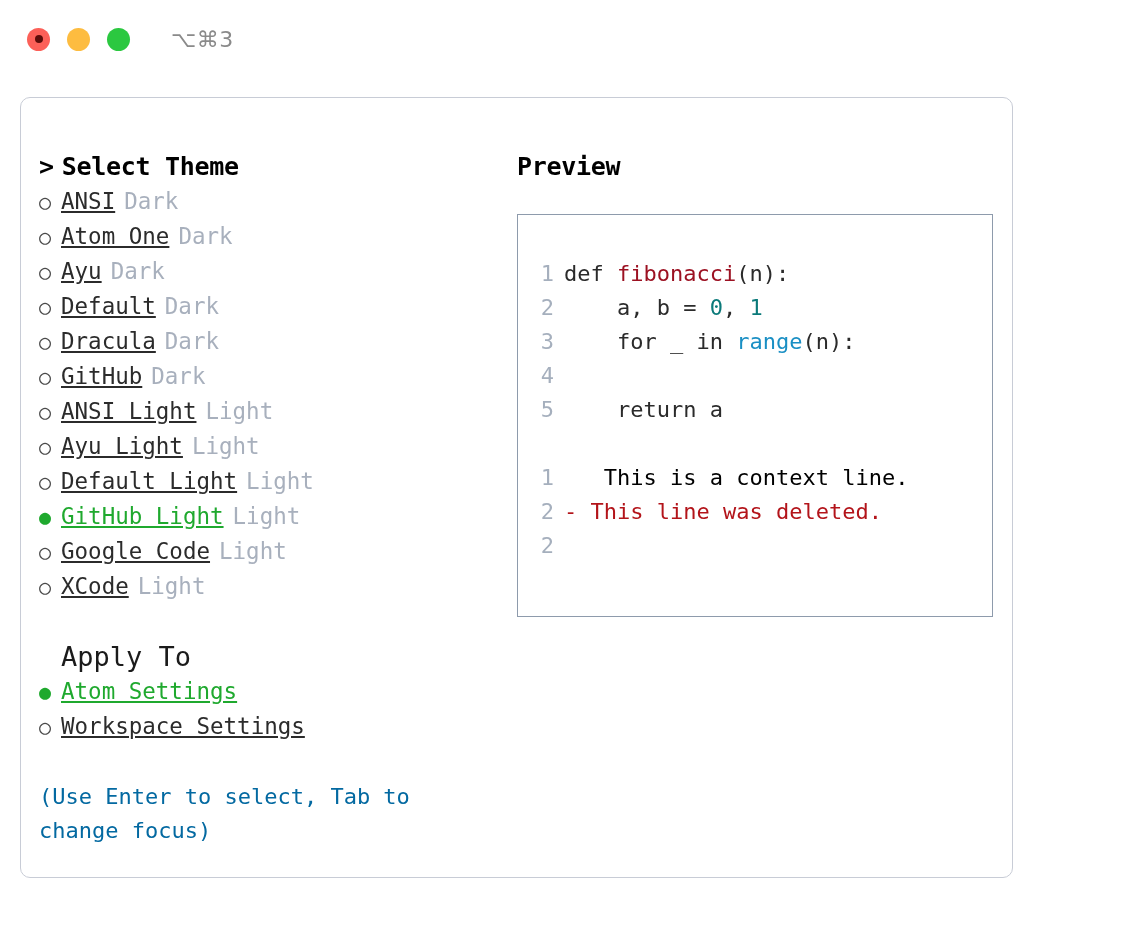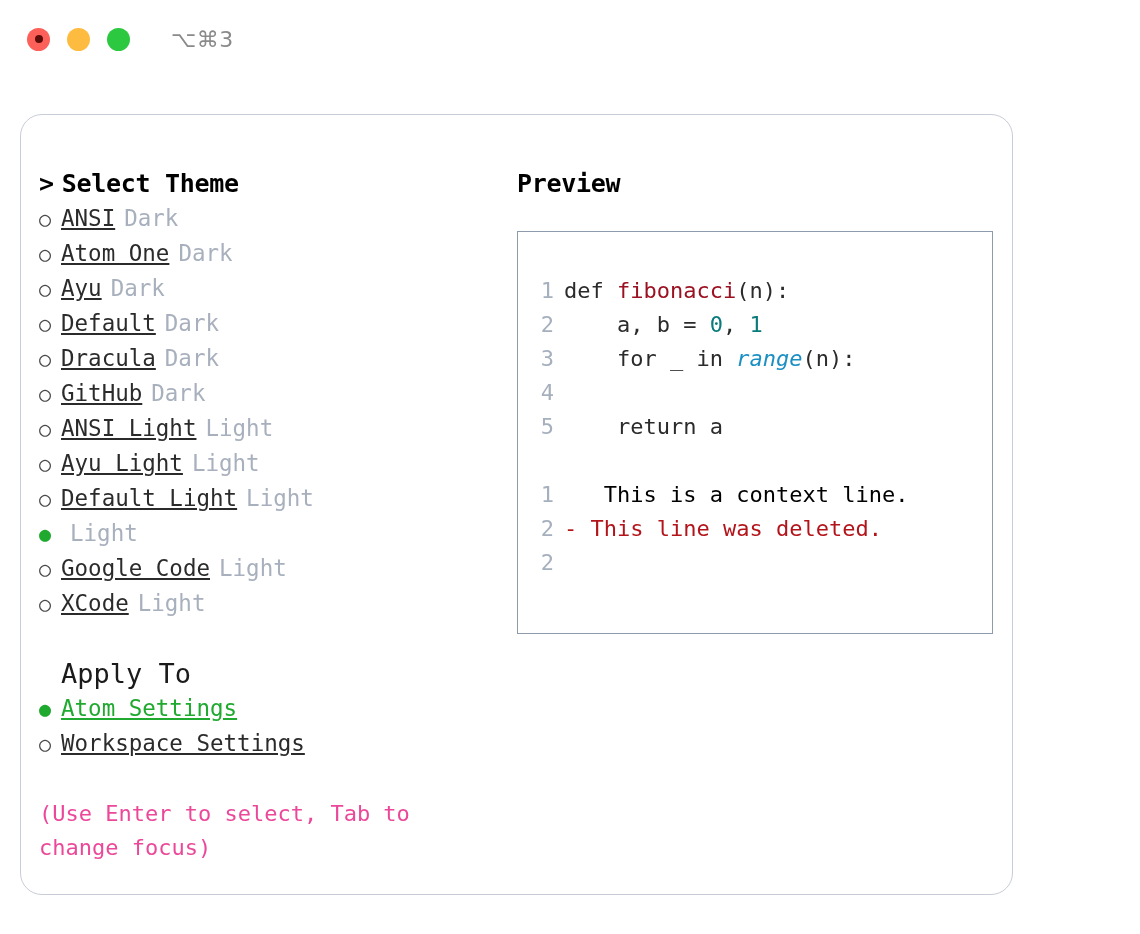"> Select Theme" #main-panel { border-radius: 22px -> 10px; top: 114px -> 97px }
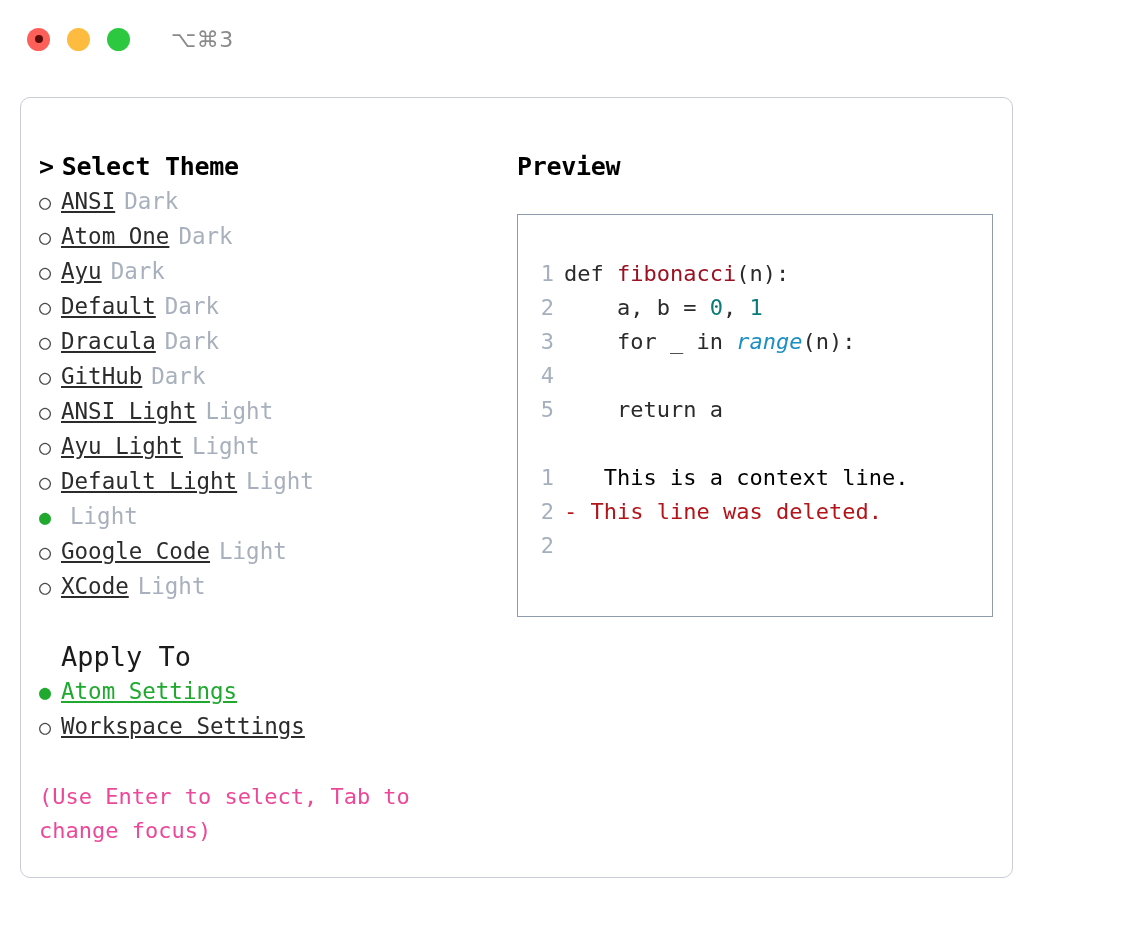"range" .tok-builtin { font-style: italic -> none }
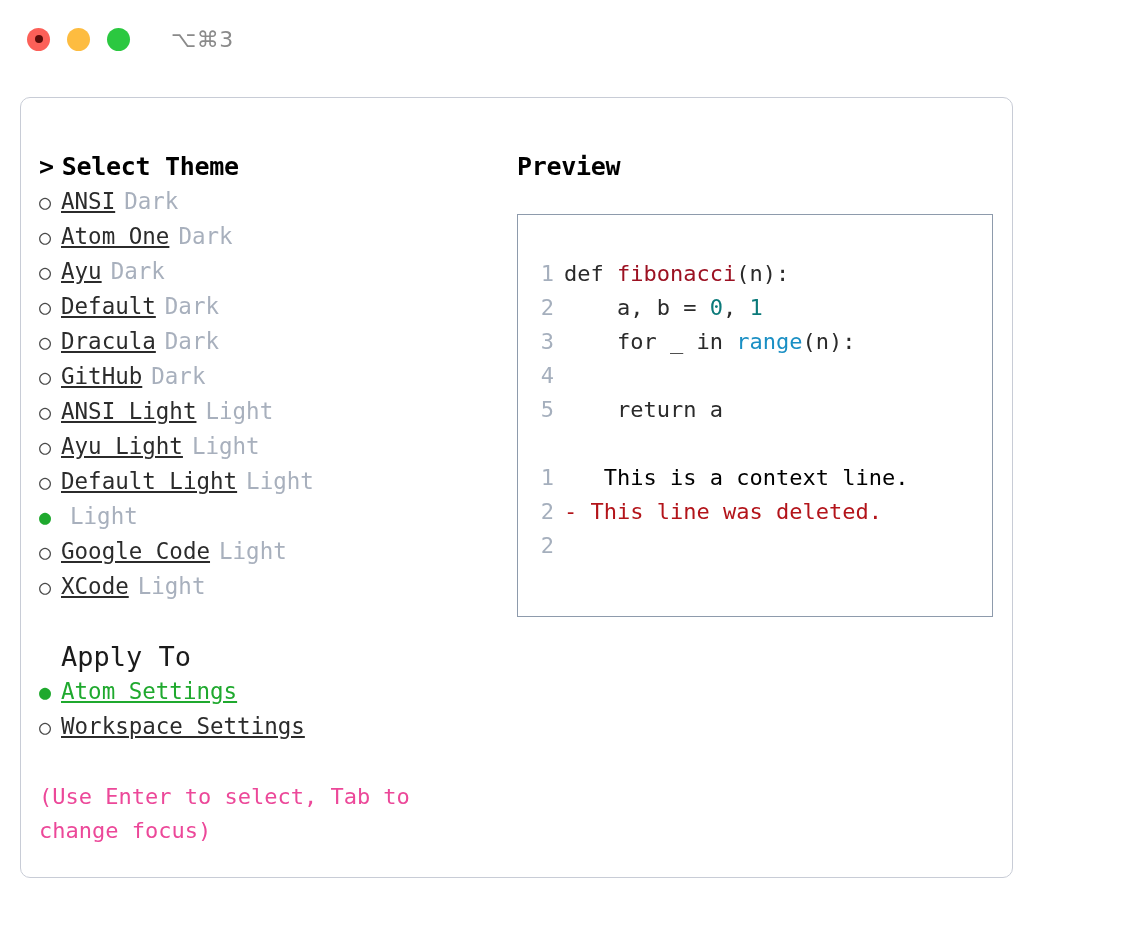"GitHub Light" span.row-label { html: none -> <span>GitHub Light</span> }
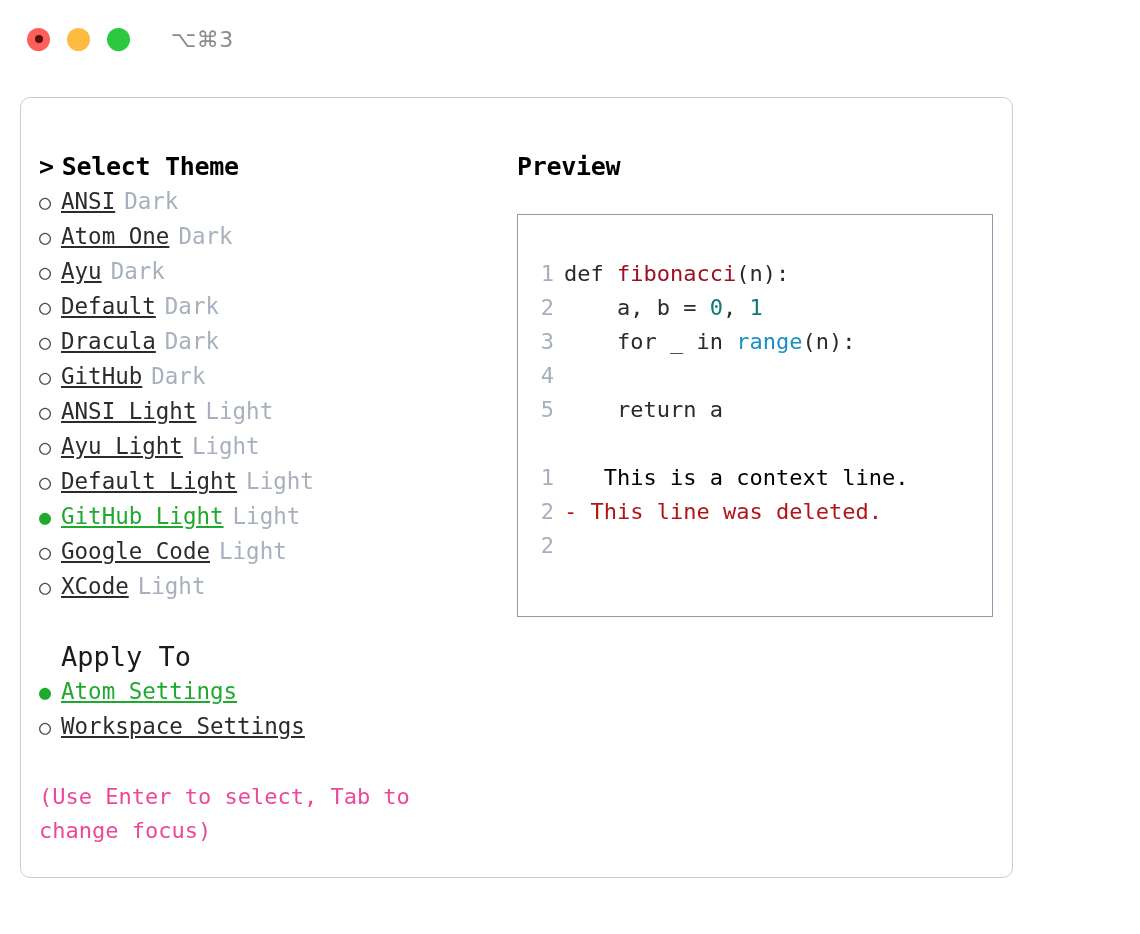"(Use Enter to select, Tab" #hint-text { color: #ec4899 -> #0369a1 }
